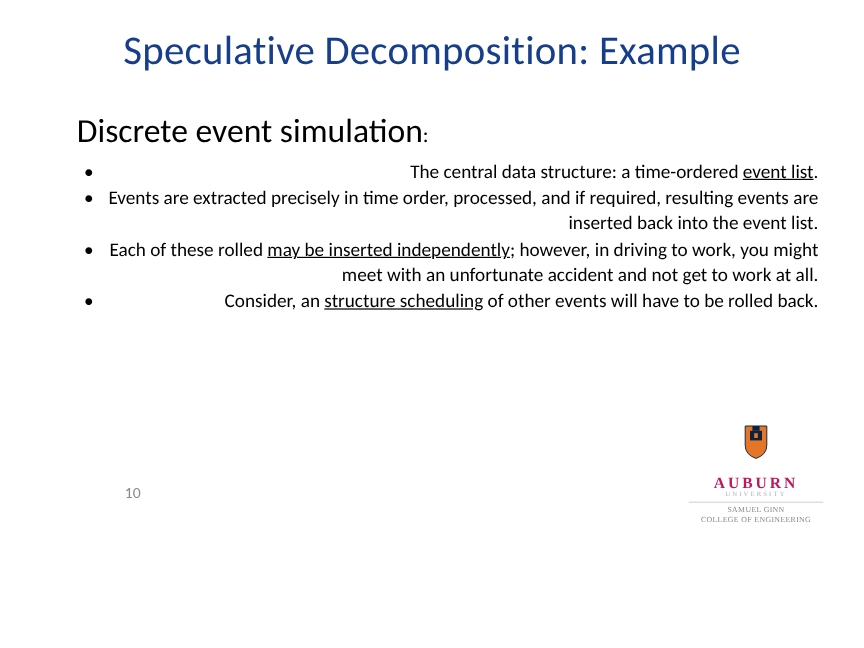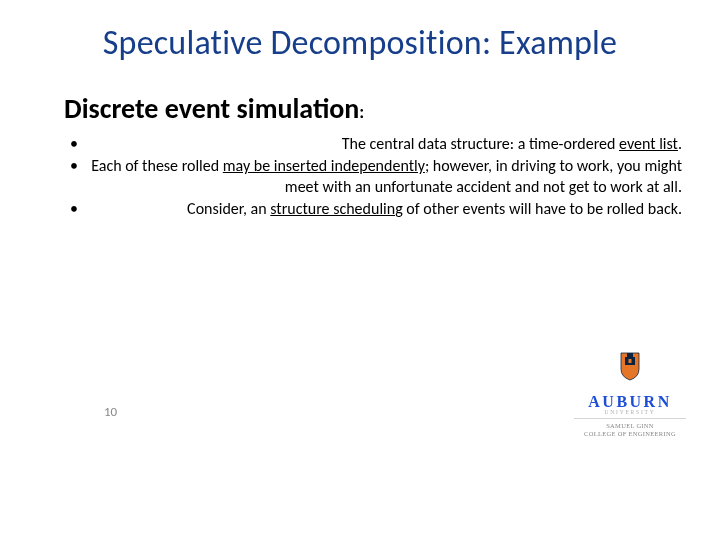"Discrete event simulation:" .subtitle { font-weight: 700 -> 400 }
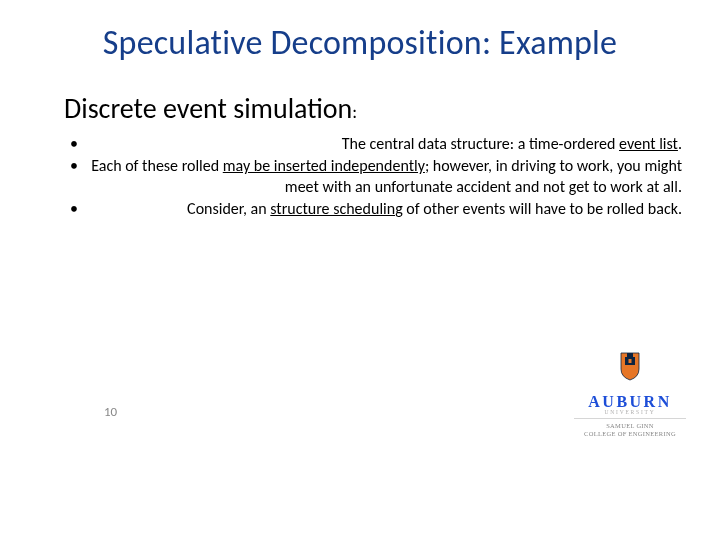"Events are extracted precisely in" li { html: none -> <li> <span>Events are extracted precisely in time order, processed, and if required, resulting events are inserted back into the event list.</span> </li> }
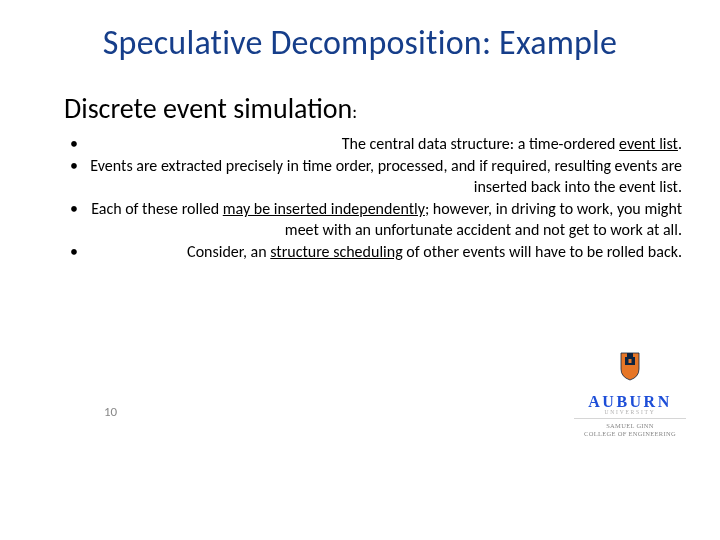"AUBURN" .logo-name { color: #1d4ed8 -> #be185d; font-size: 16px -> 13px }
